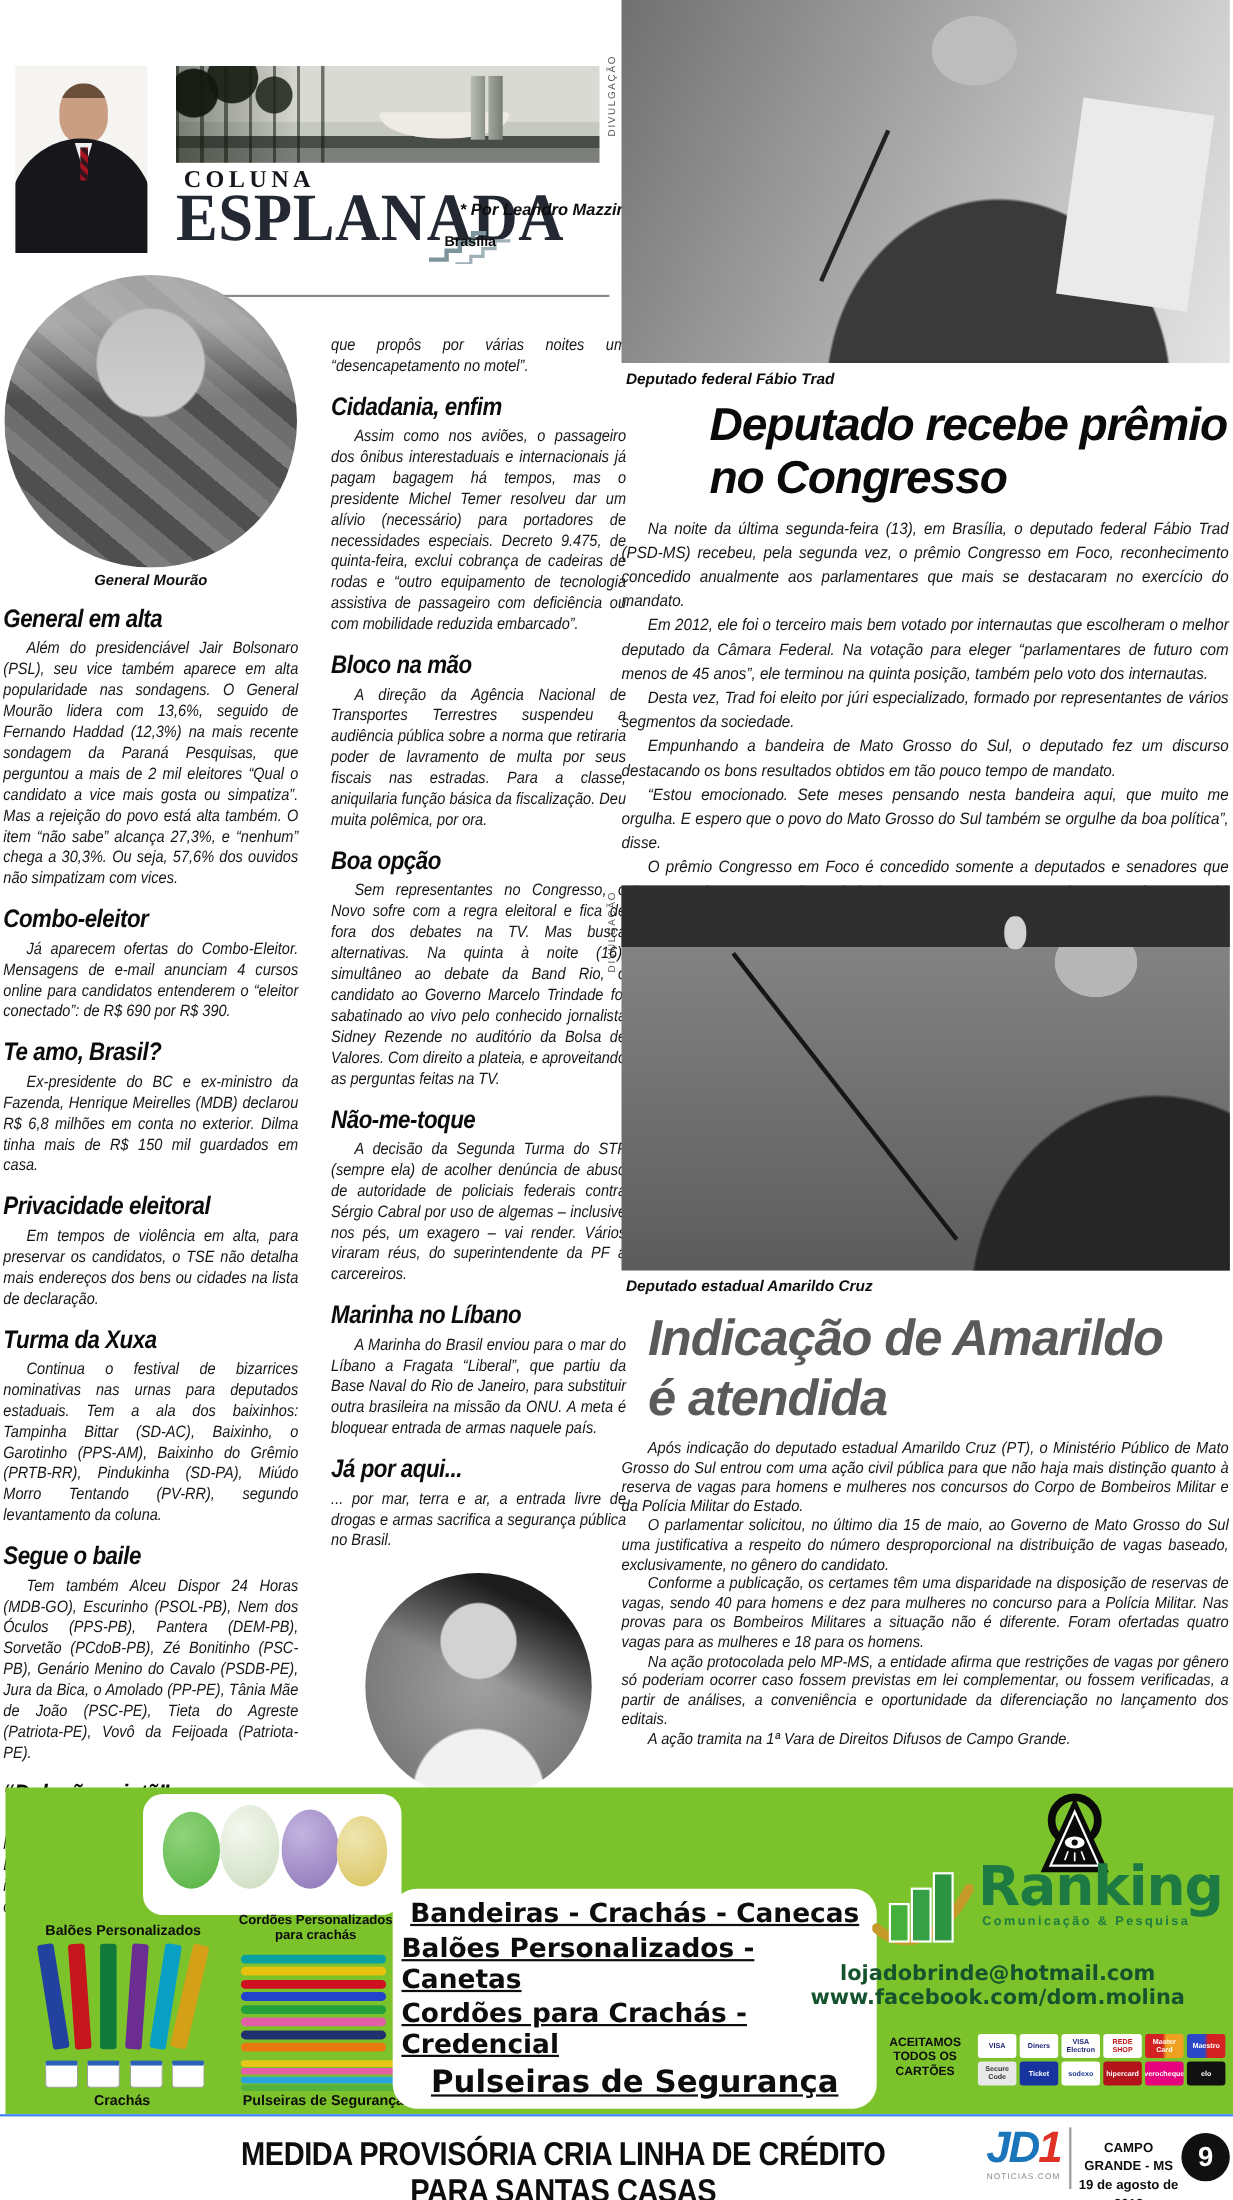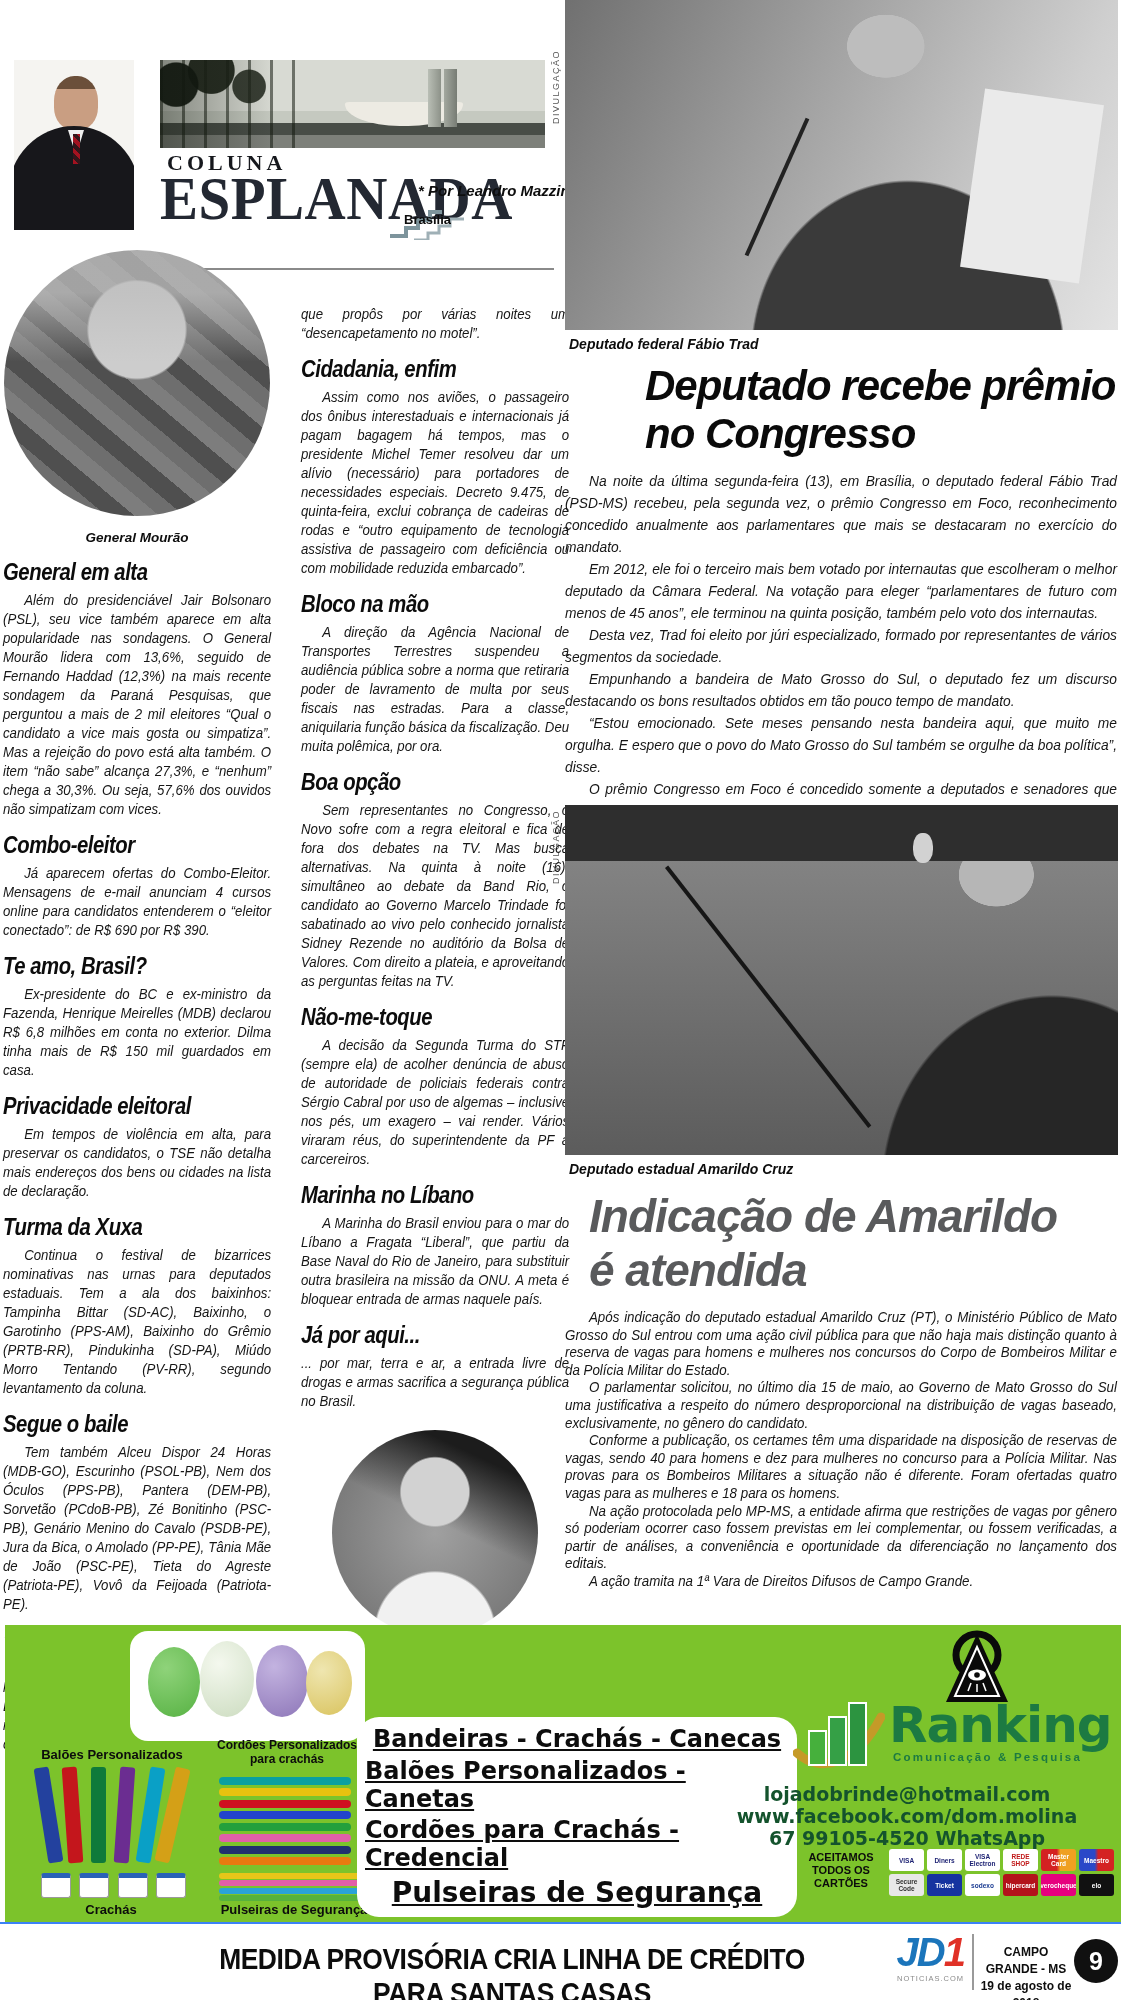"General Mourão" div.pcaption { margin-top: 14px -> 4px }
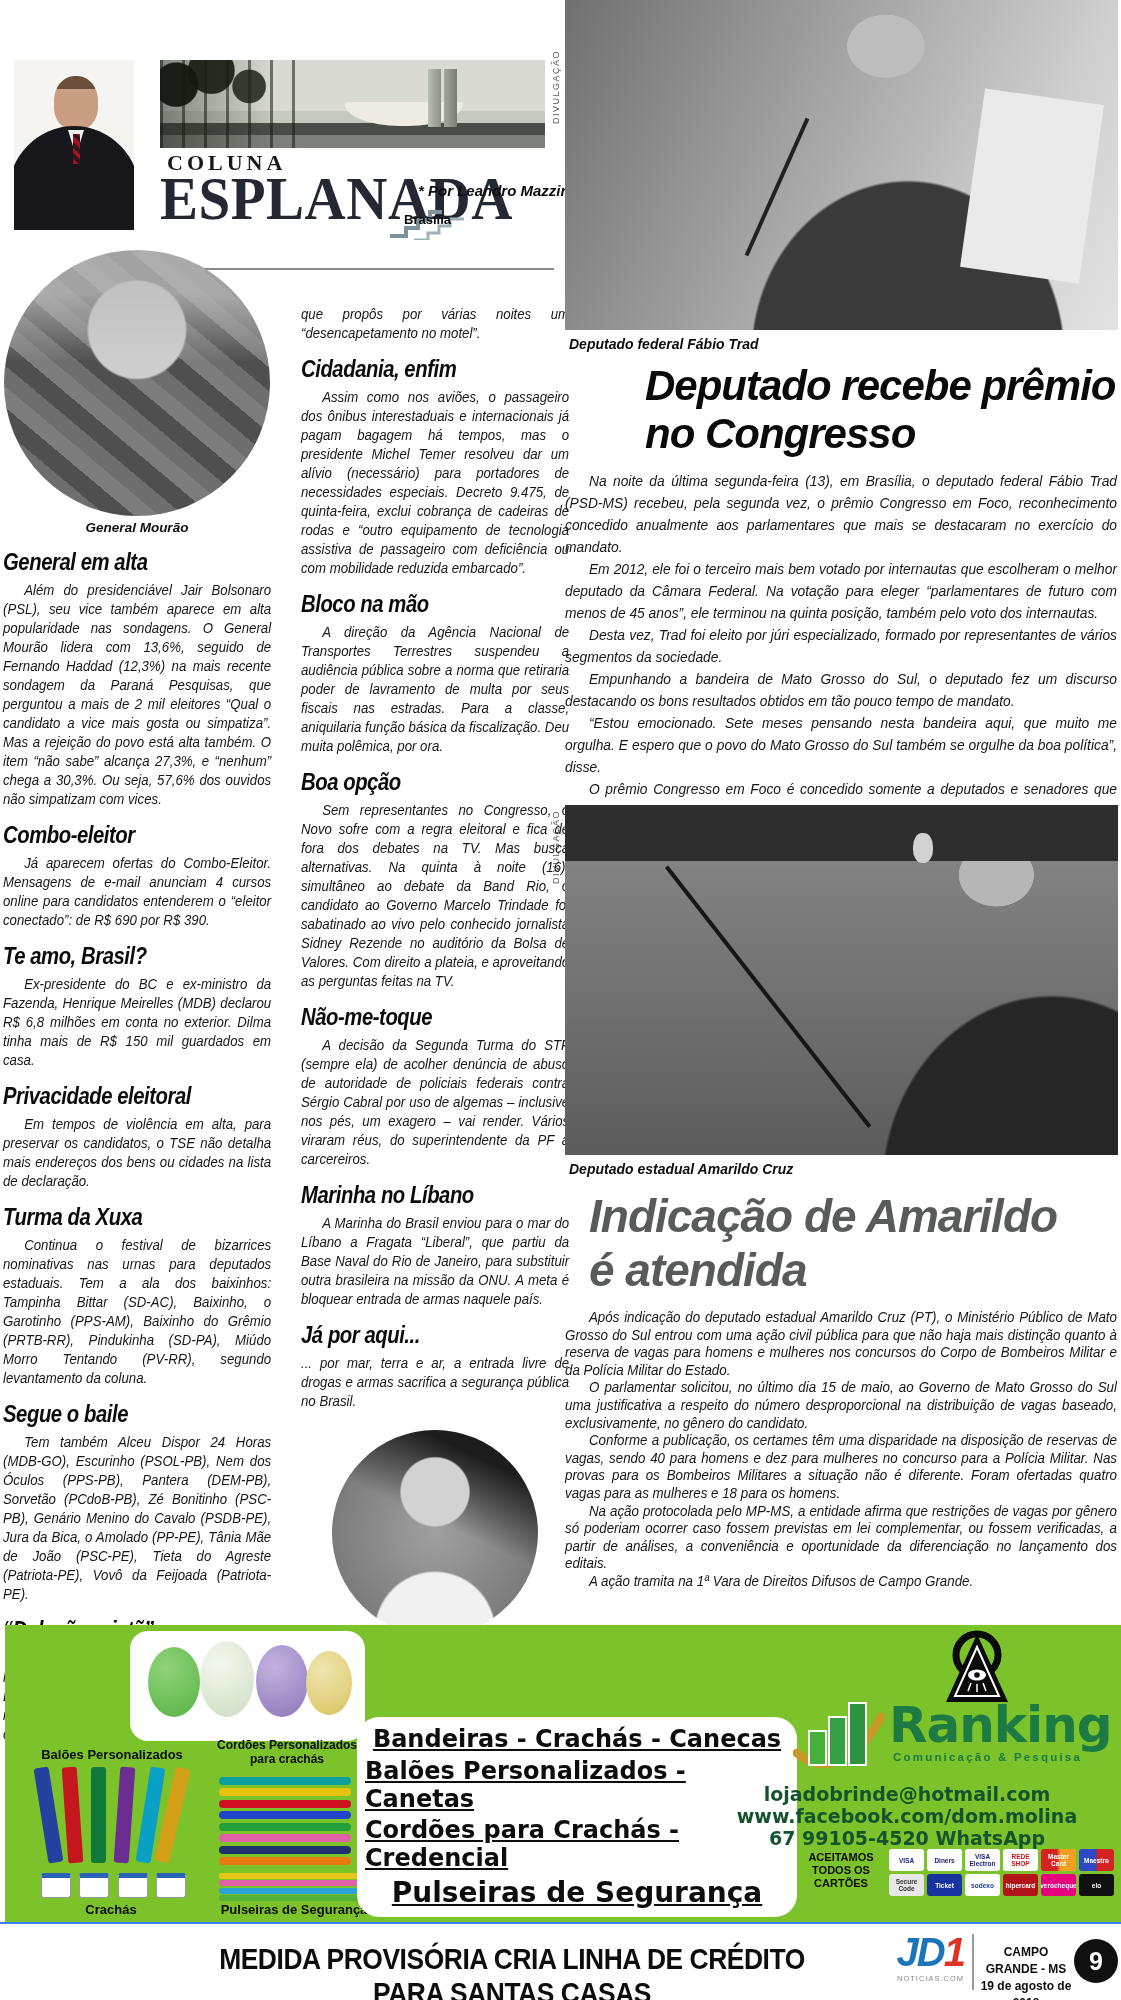"Ranking" .ranking { align-items: center -> flex-start }
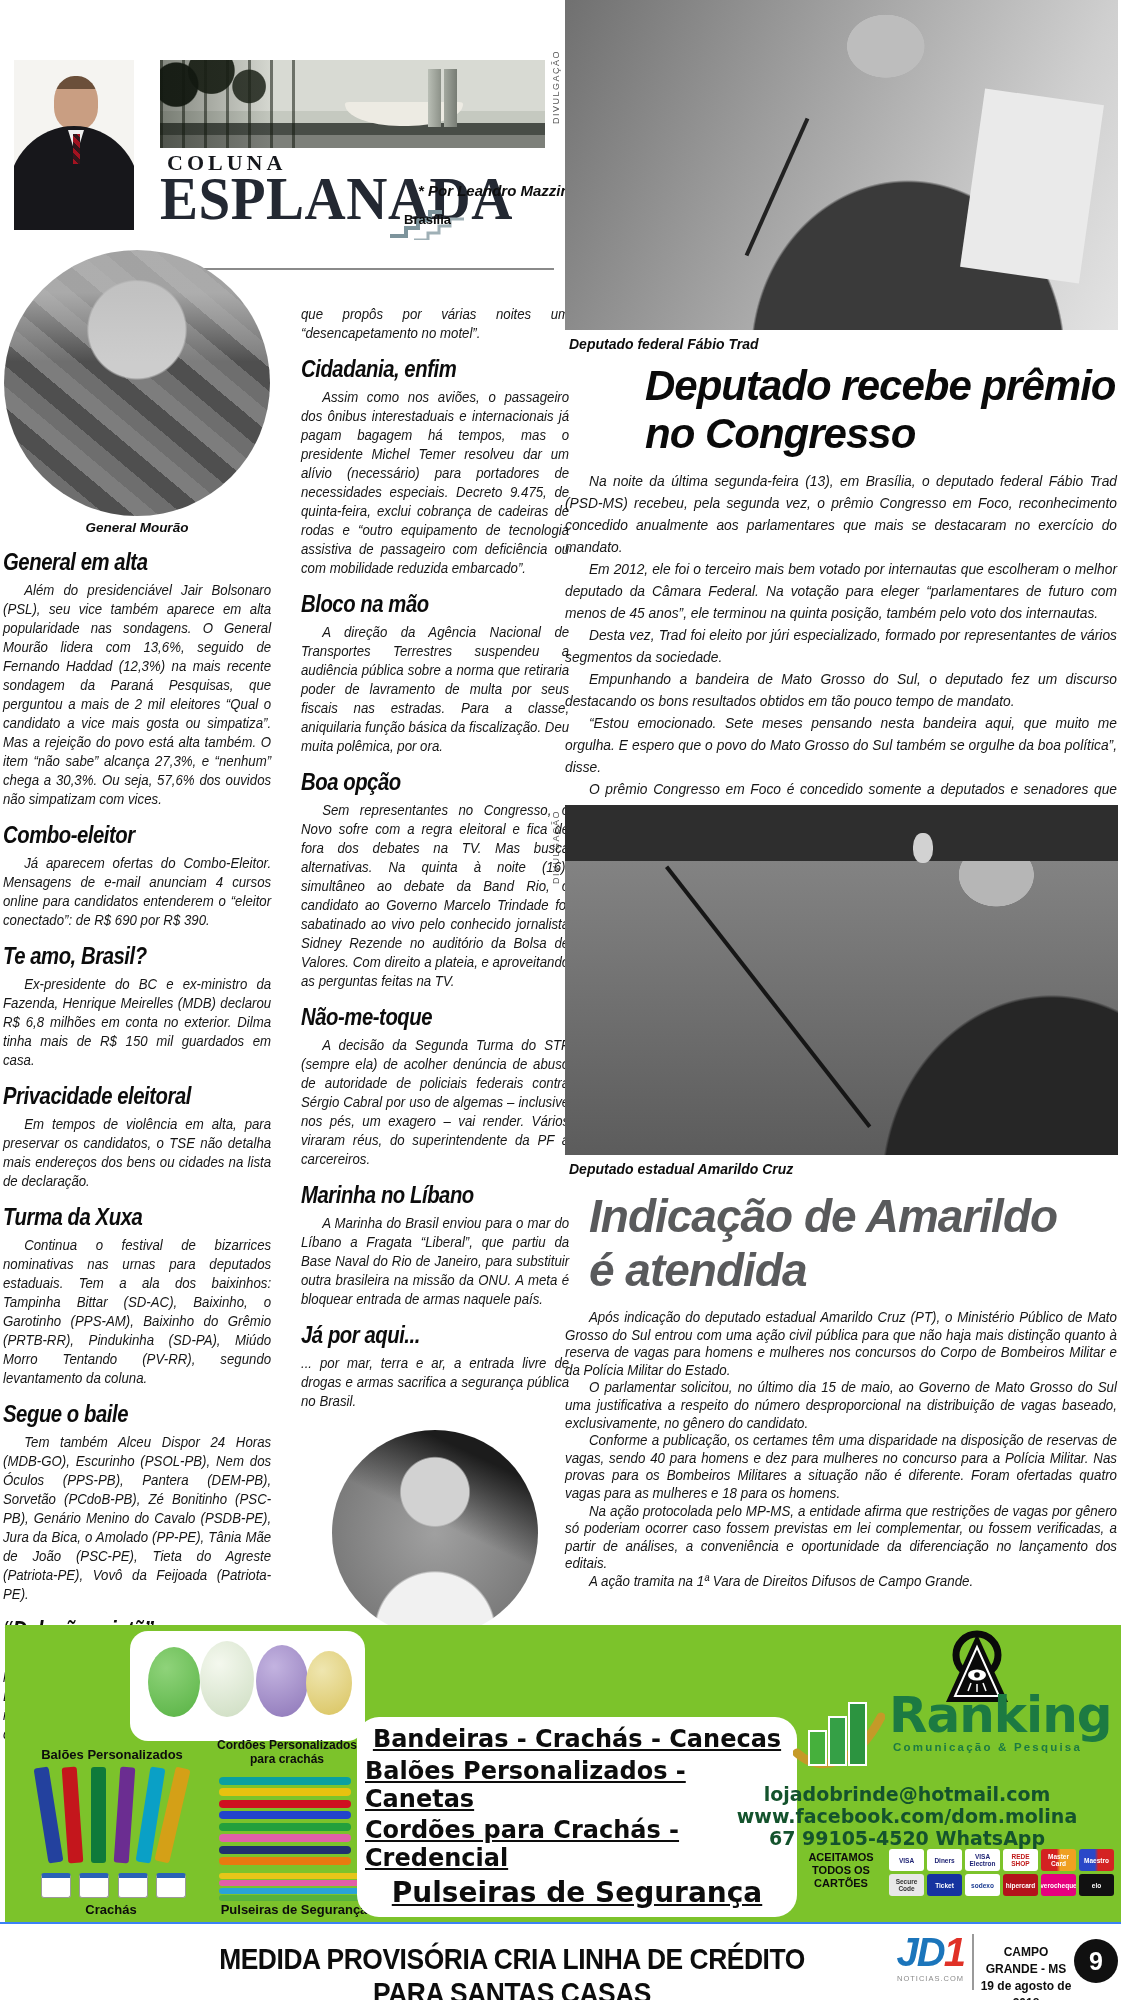"67 99105-4520 WhatsApp" div { html: <div>67 99105-4520 WhatsApp</div> -> none }
